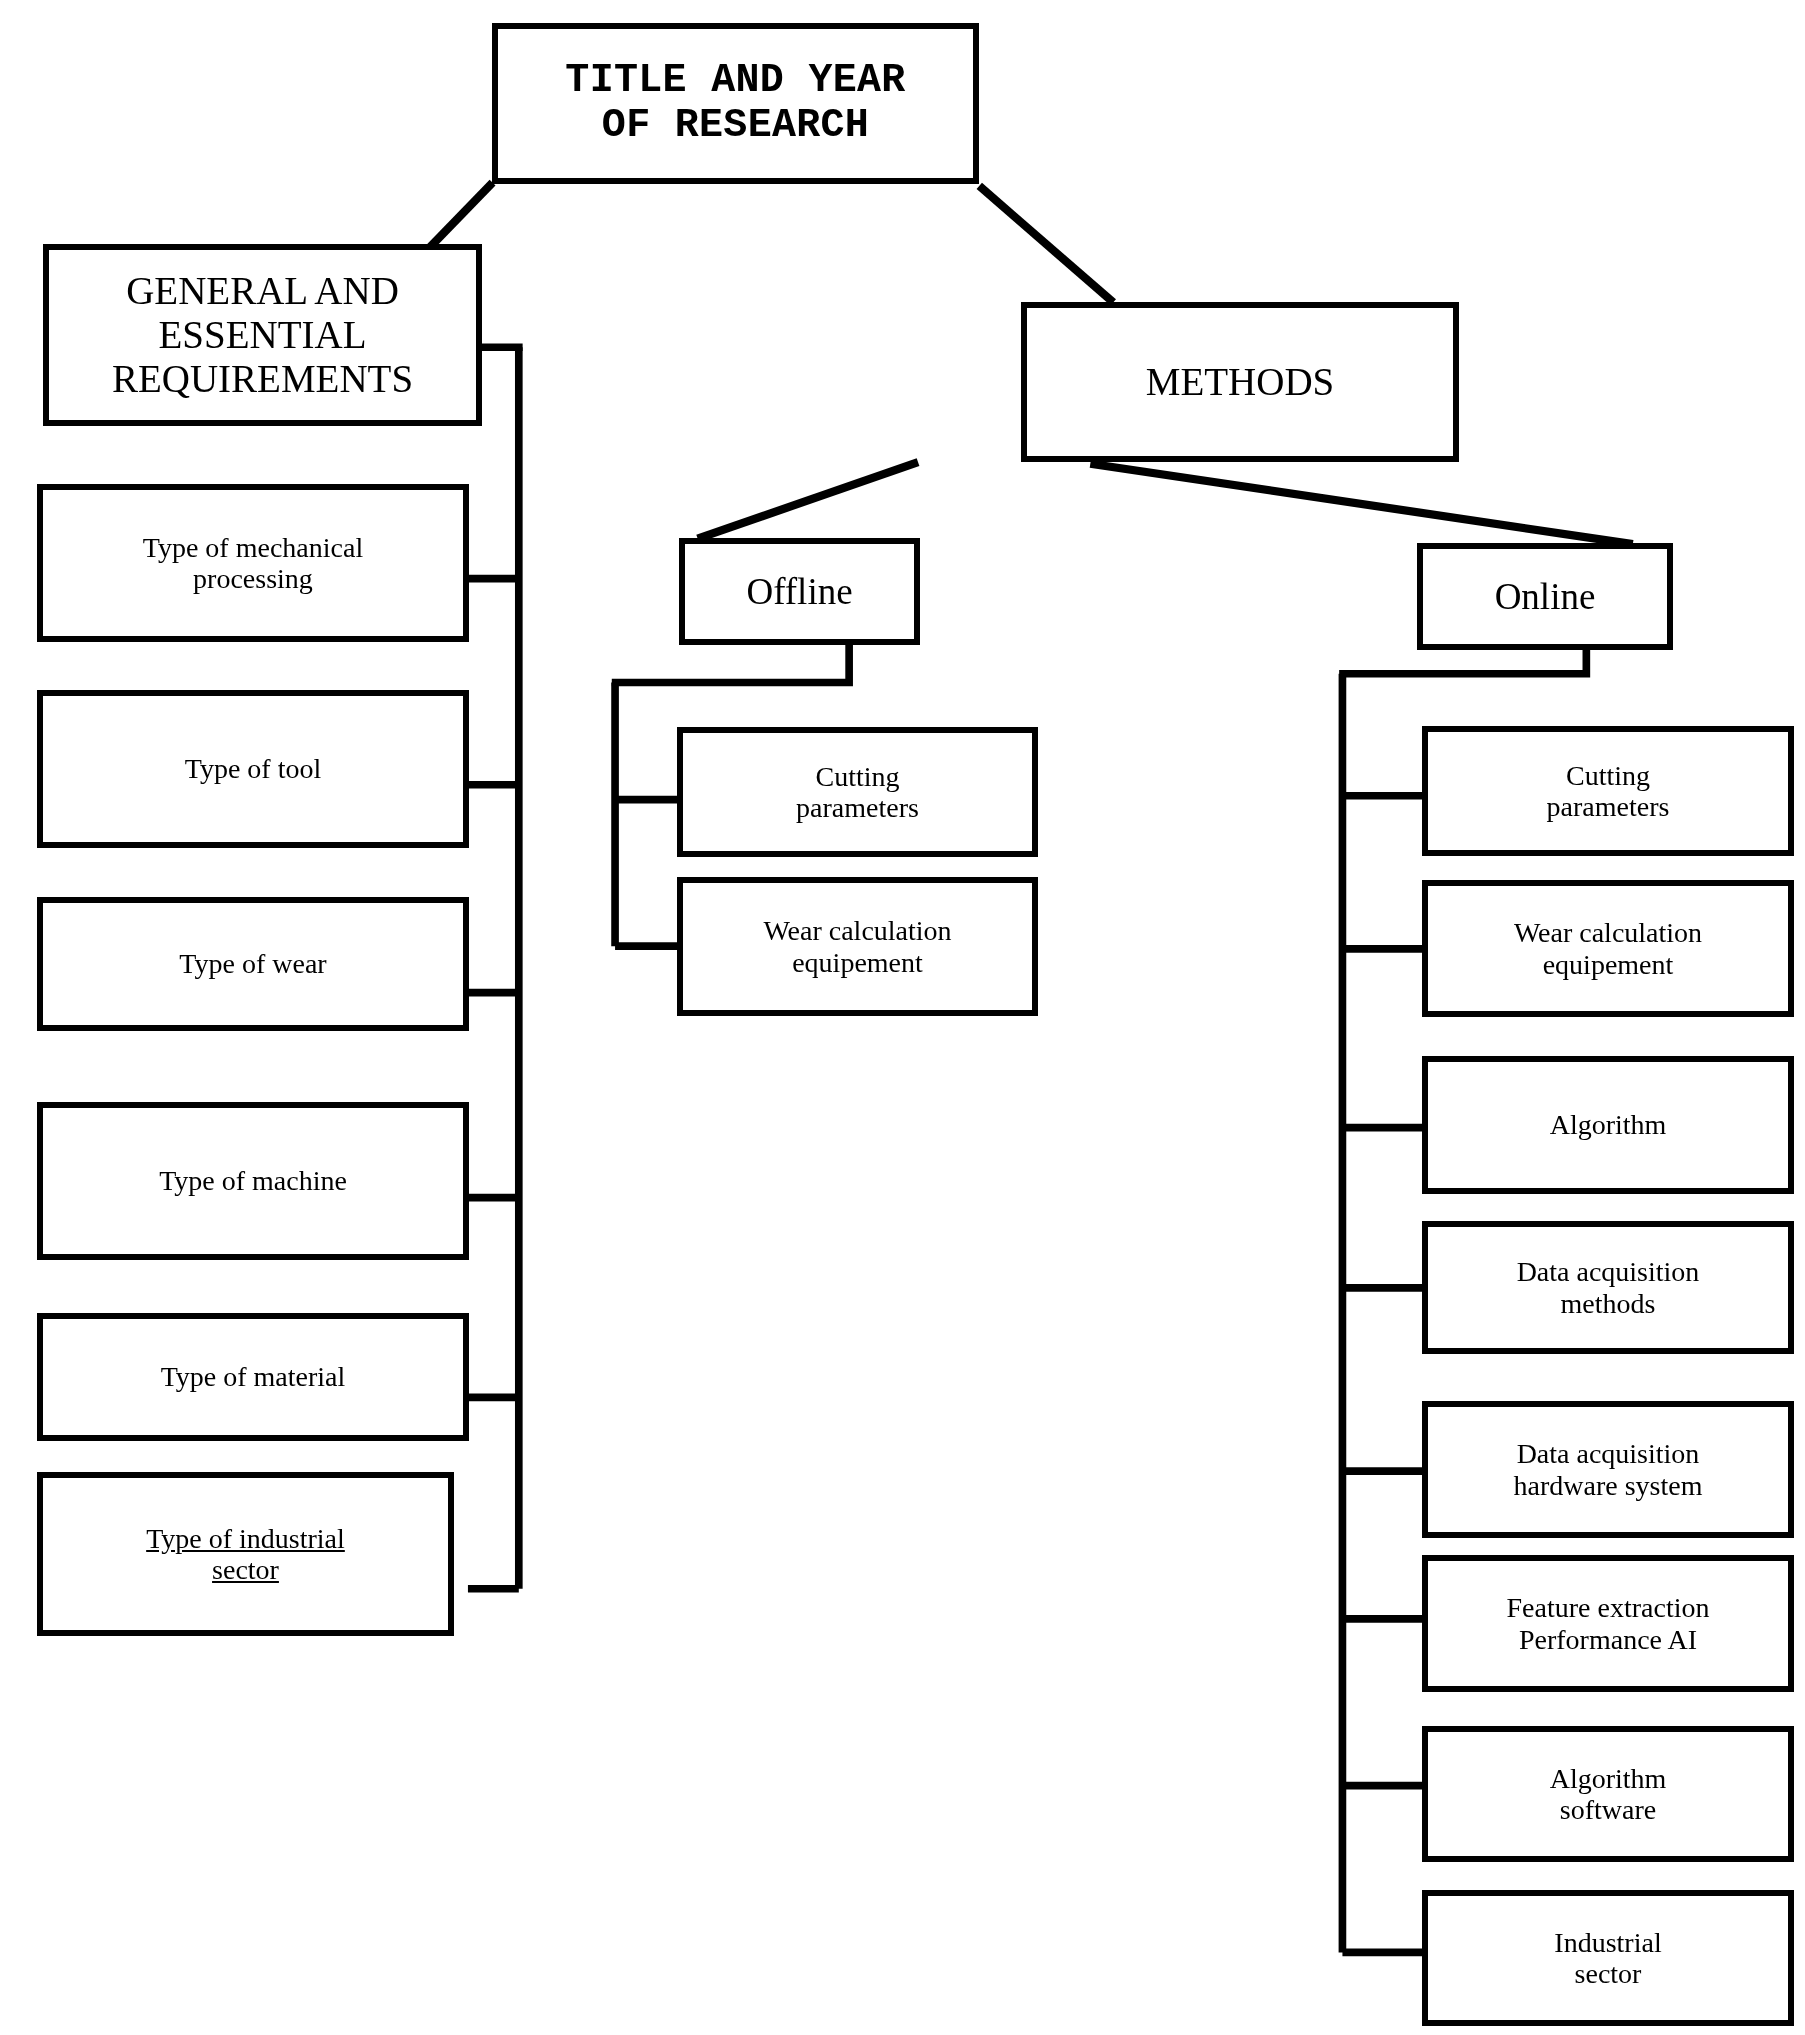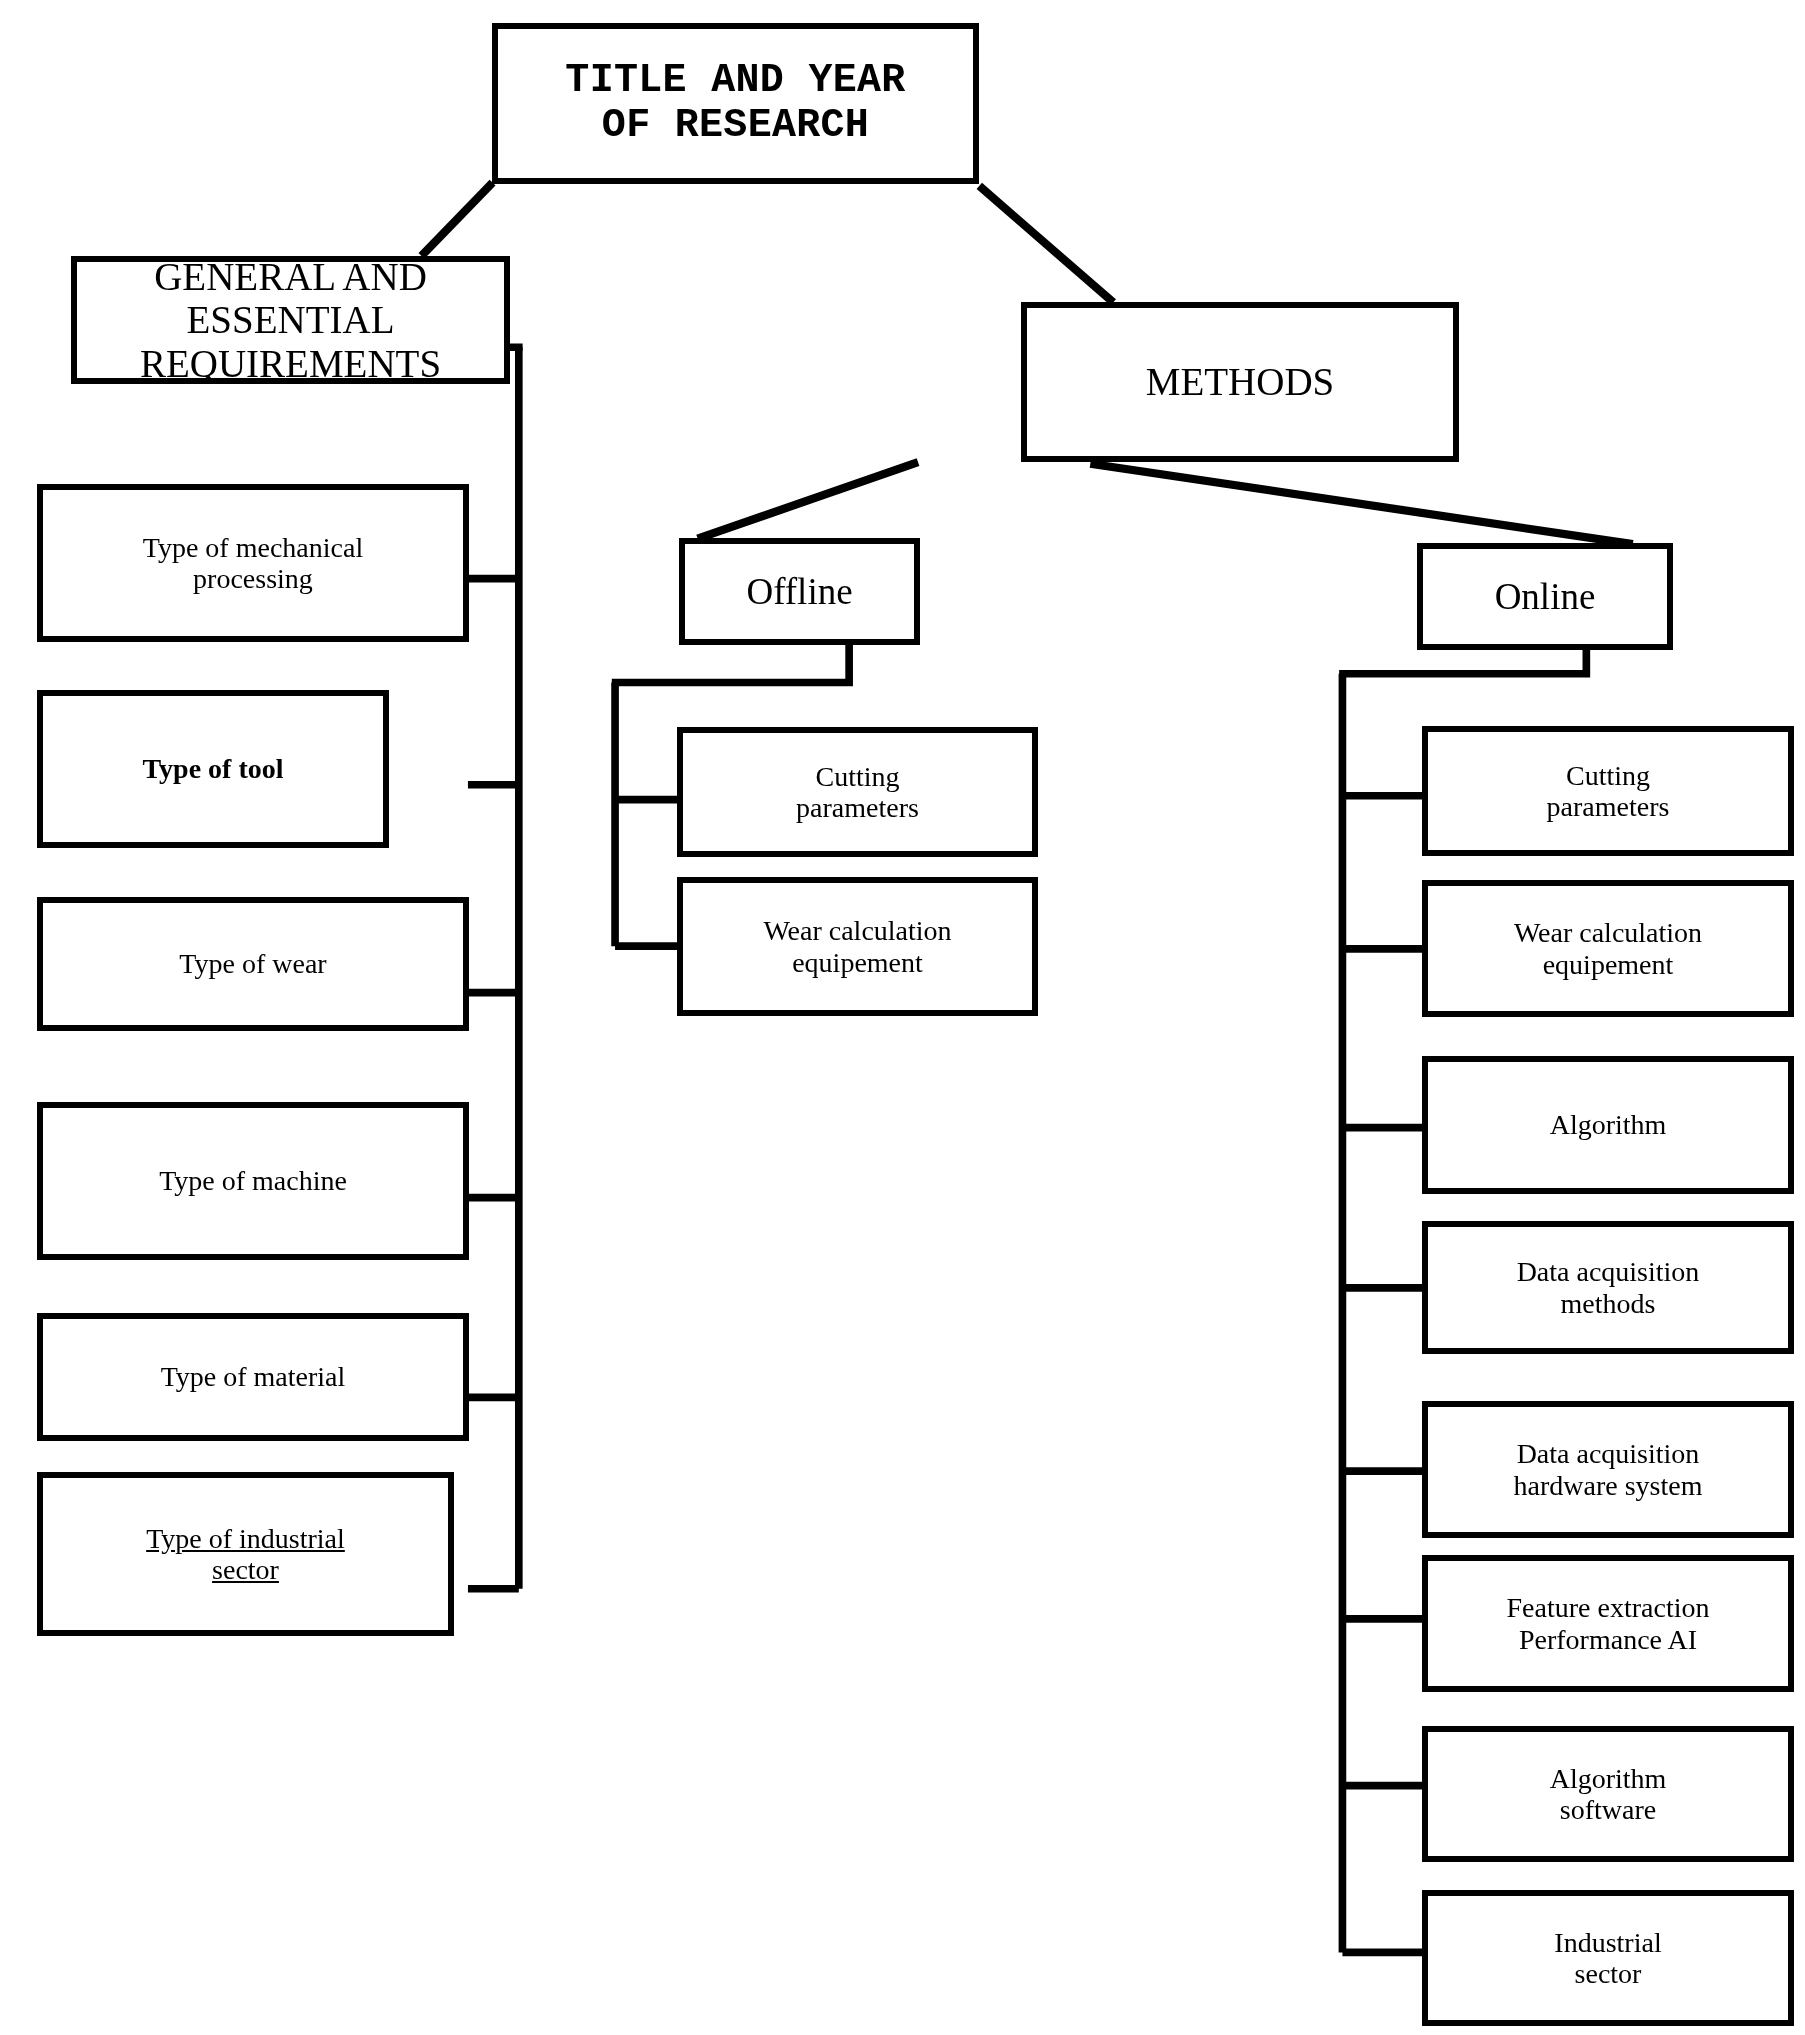"GENERAL AND" div.node { height: 128px -> 182px; margin-left: 28px -> none; top: 256px -> 244px }
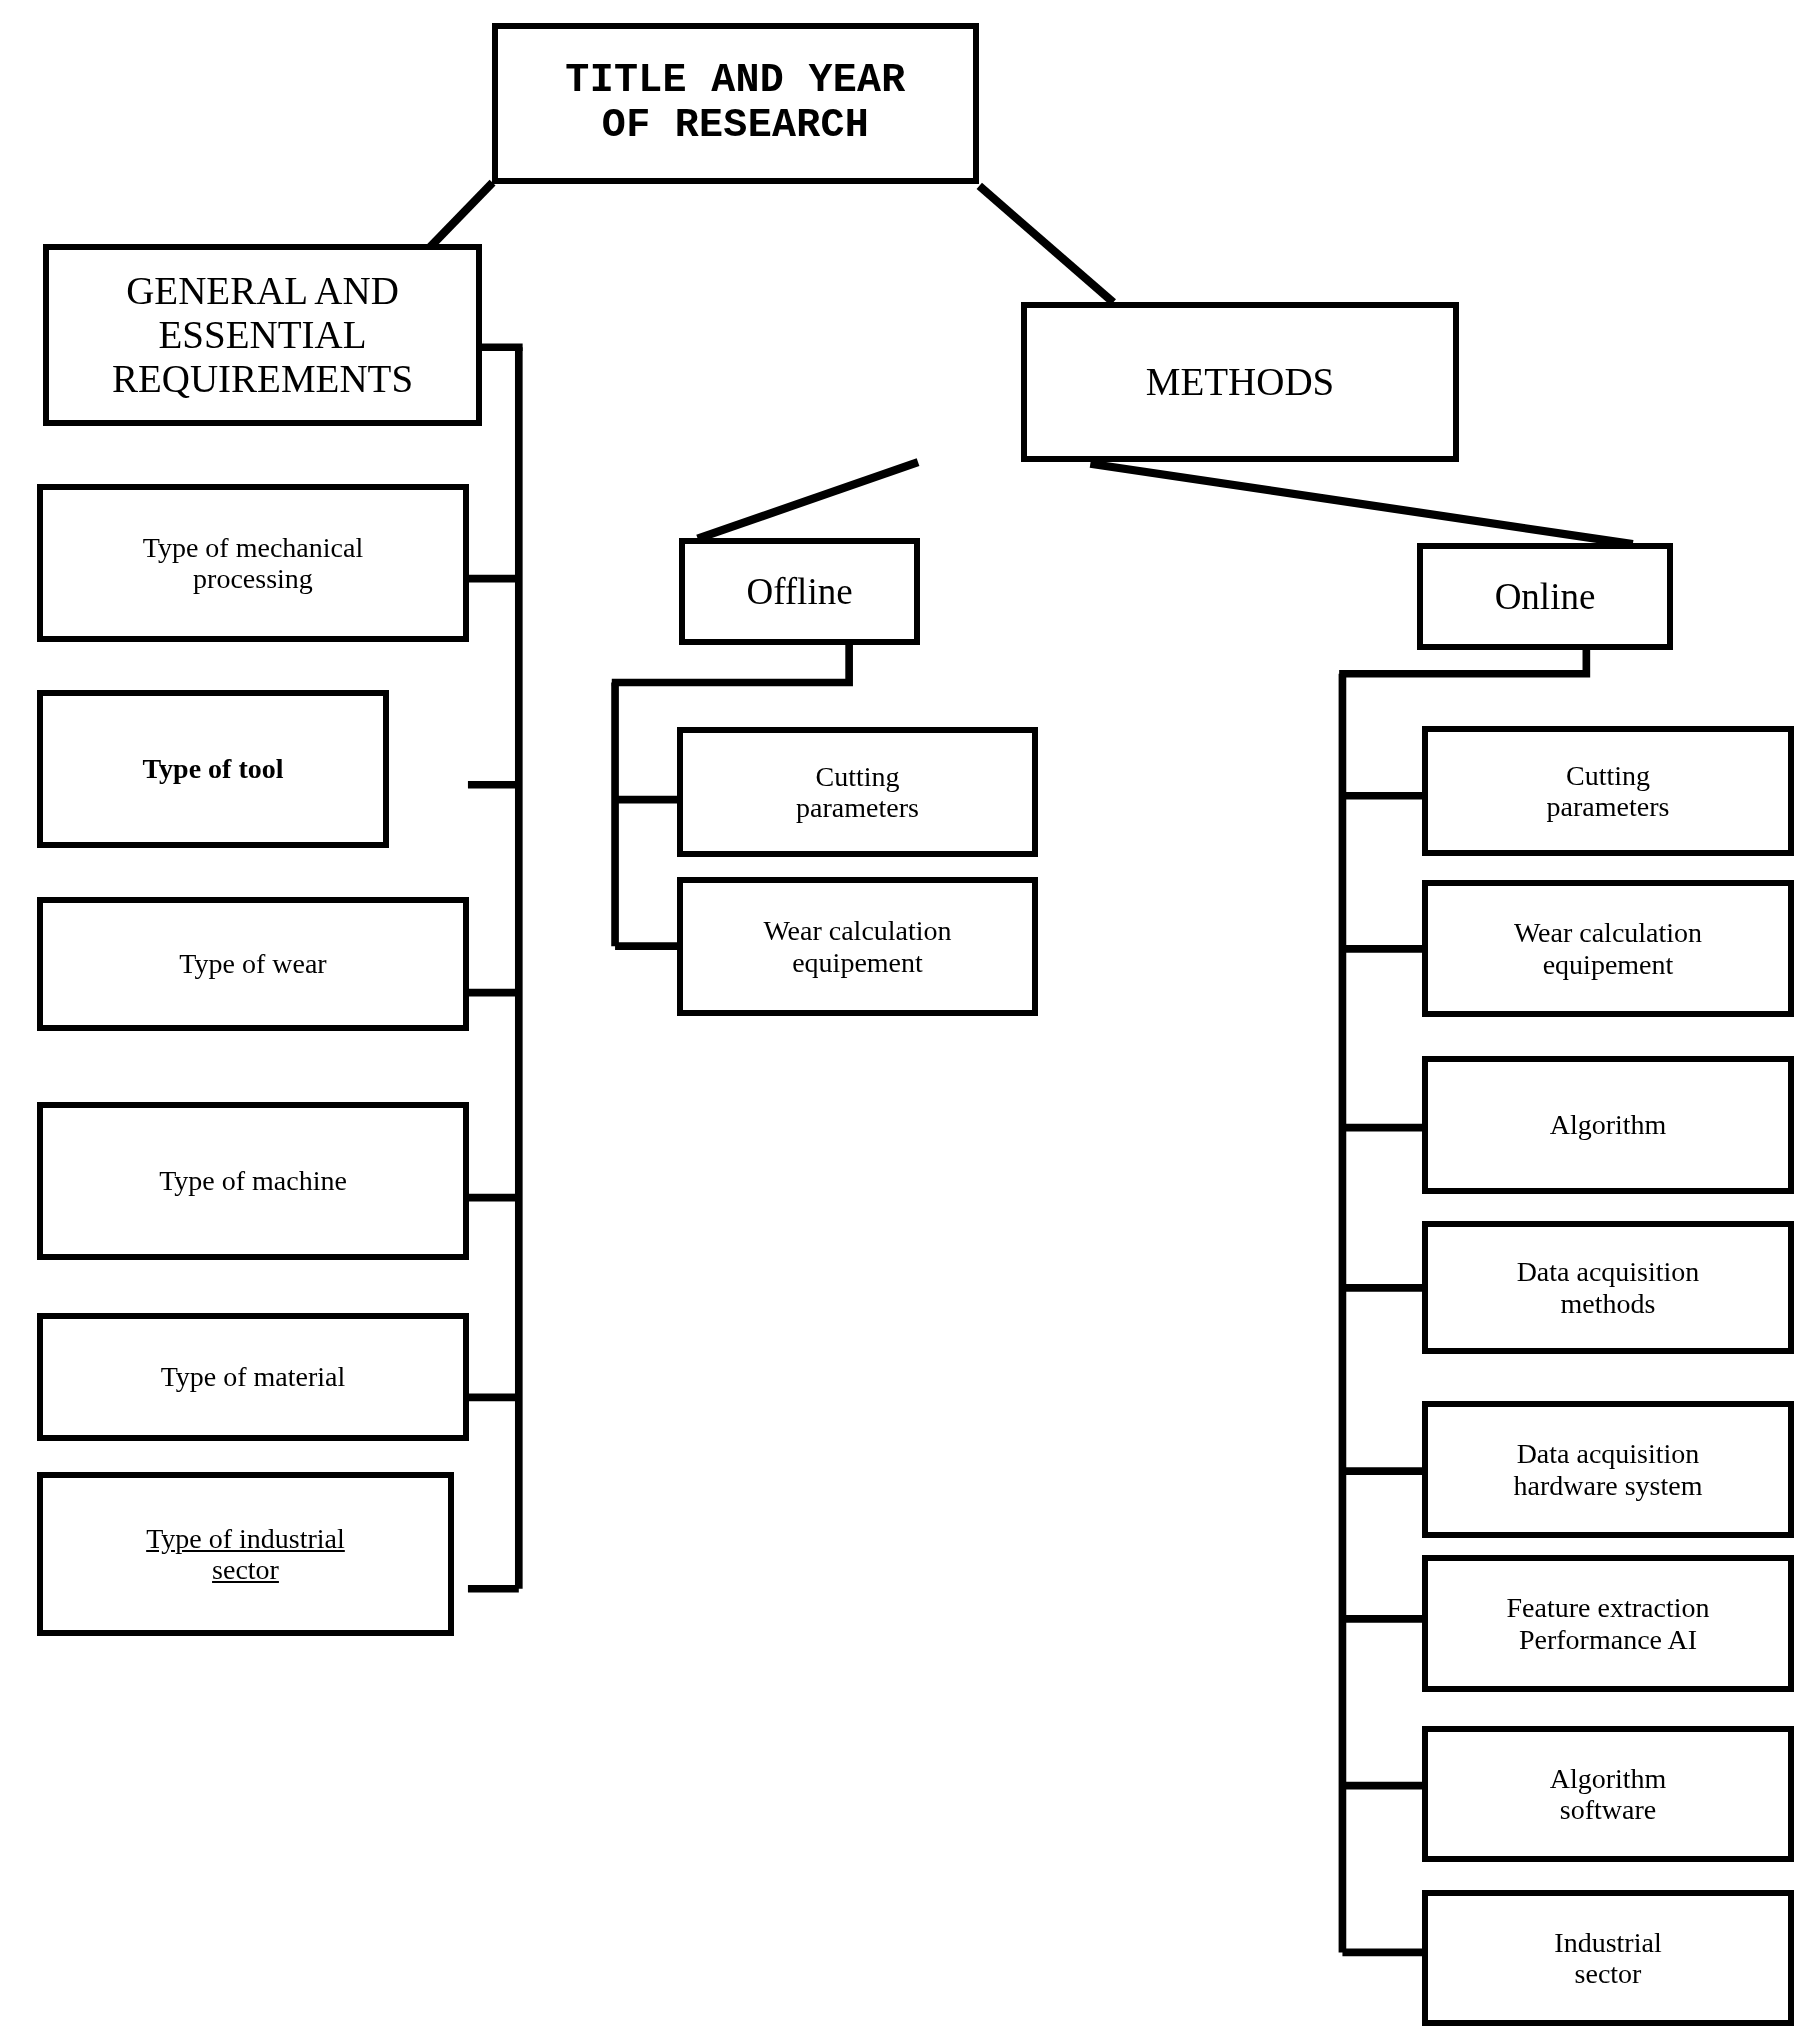"Type of tool" div.node { font-weight: bold -> none; width: 352px -> 432px }
